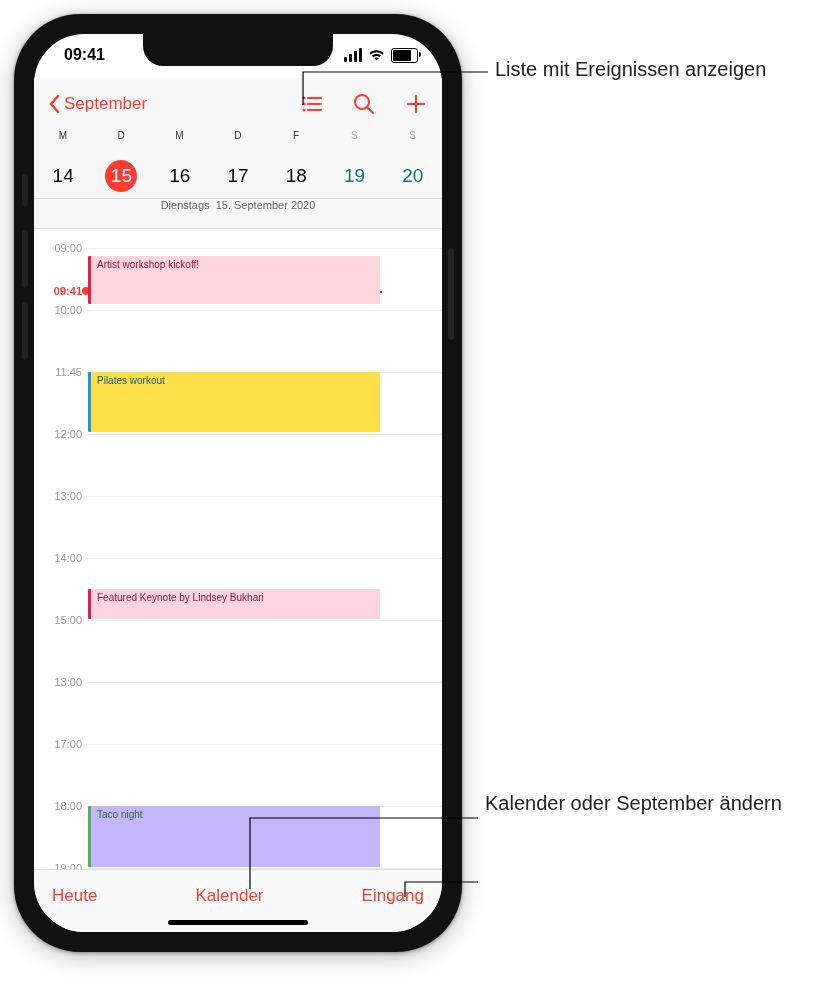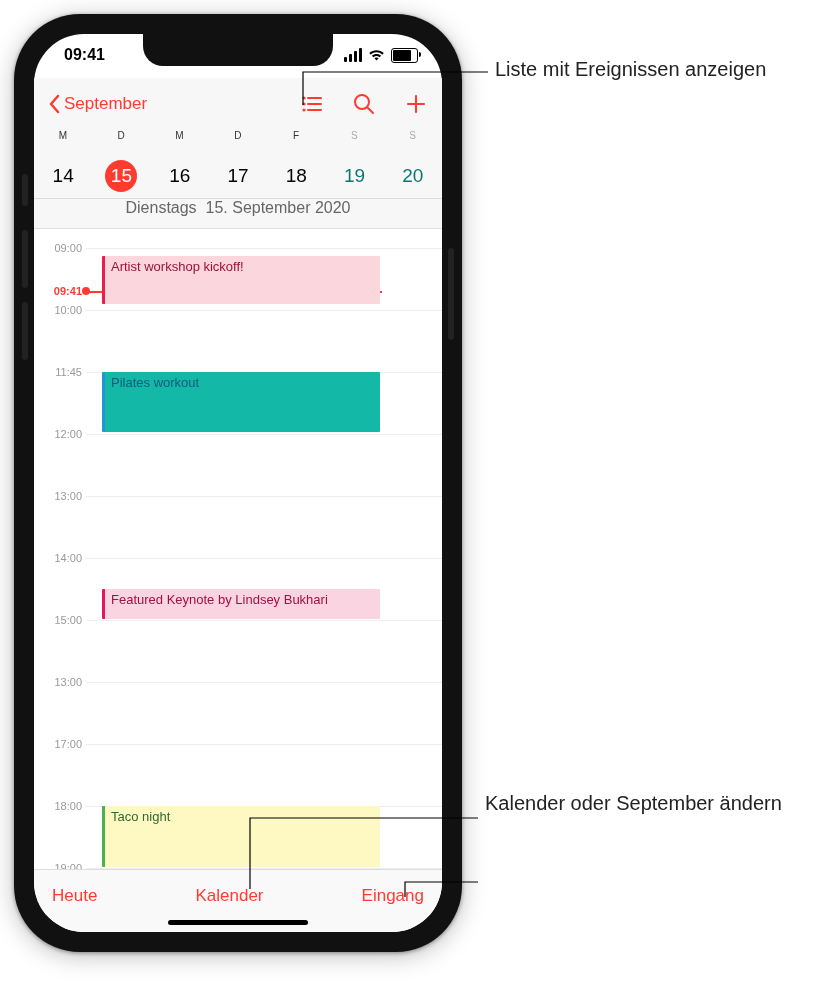"Dienstags 15. September 2020" .fulldate { font-size: 16px -> 11px }
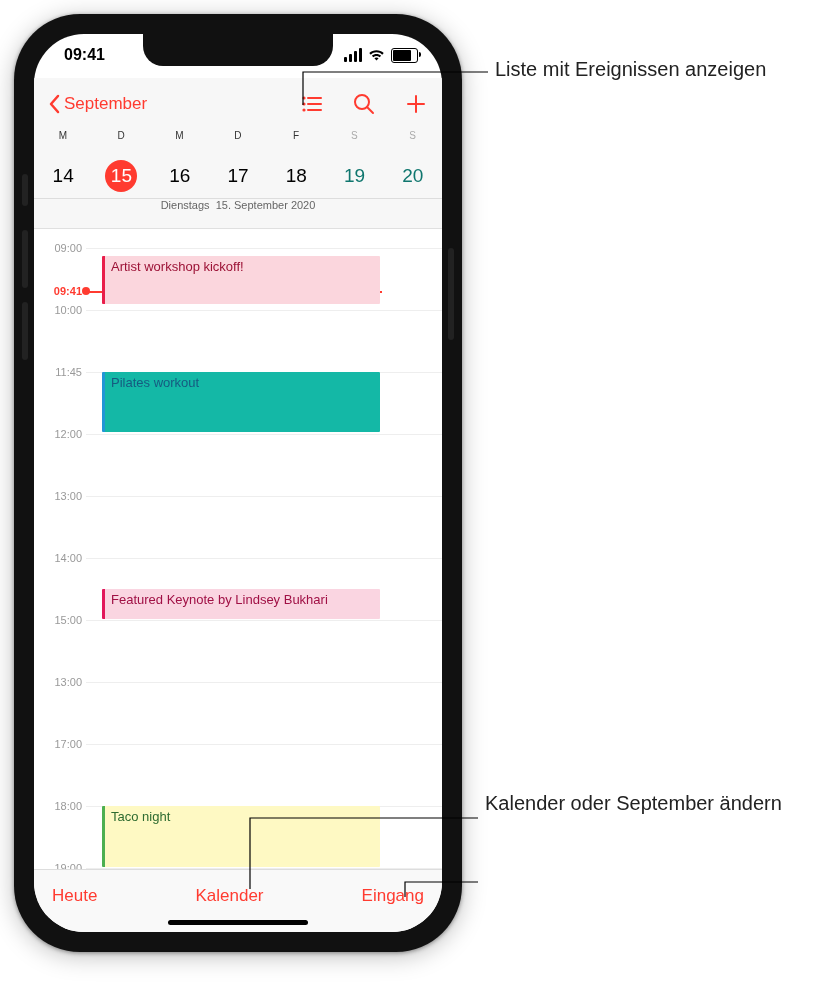"Artist workshop kickoff!" .event { font-size: 13px -> 10px; margin-left: 14px -> none }
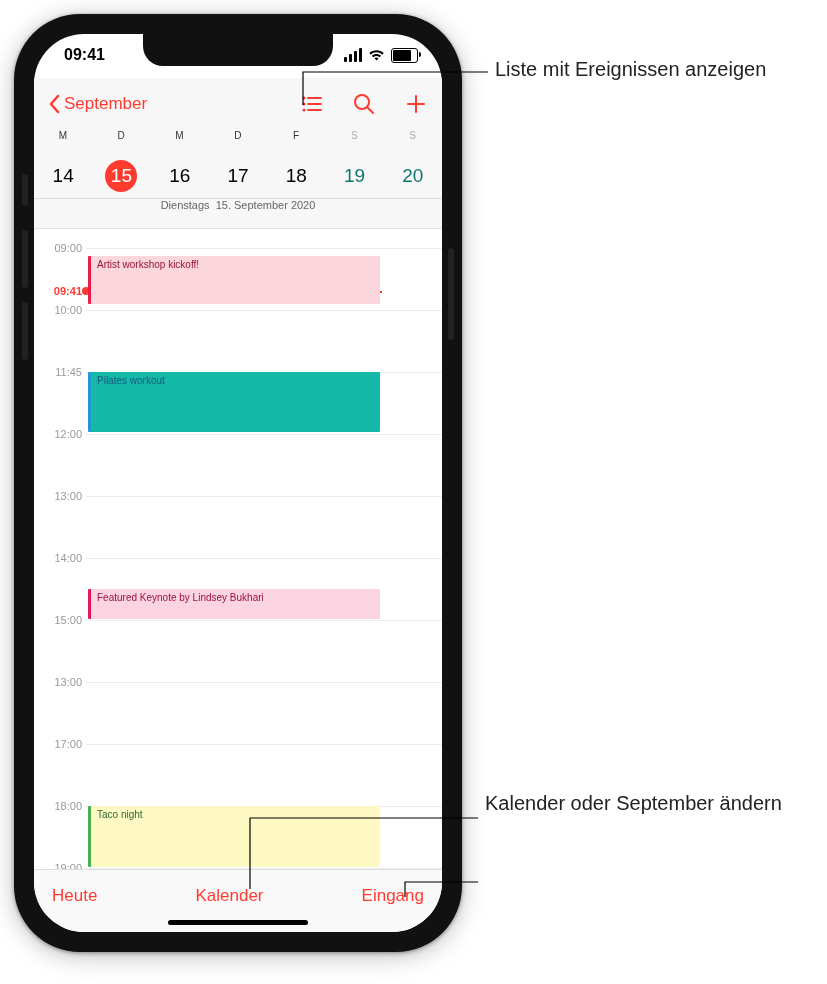"Pilates workout" .ev-blue { background: #14b8a6 -> #fde047 }
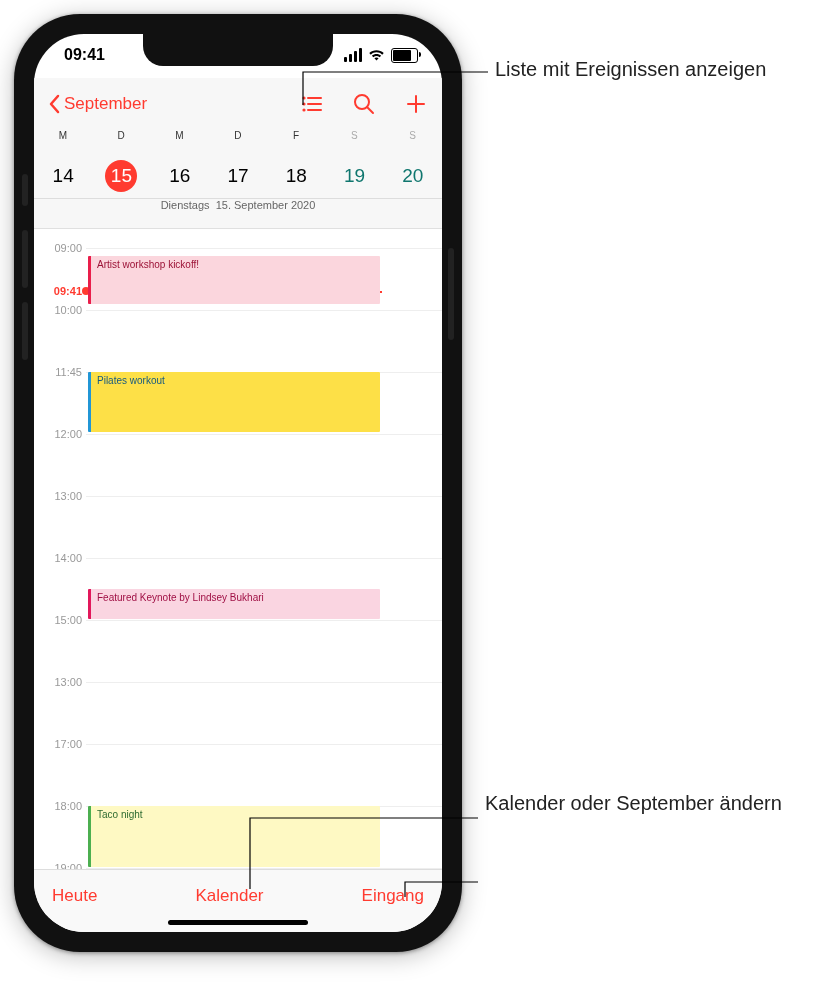"Taco night" .ev-green { background: #fef9c3 -> #c4b5fd }
